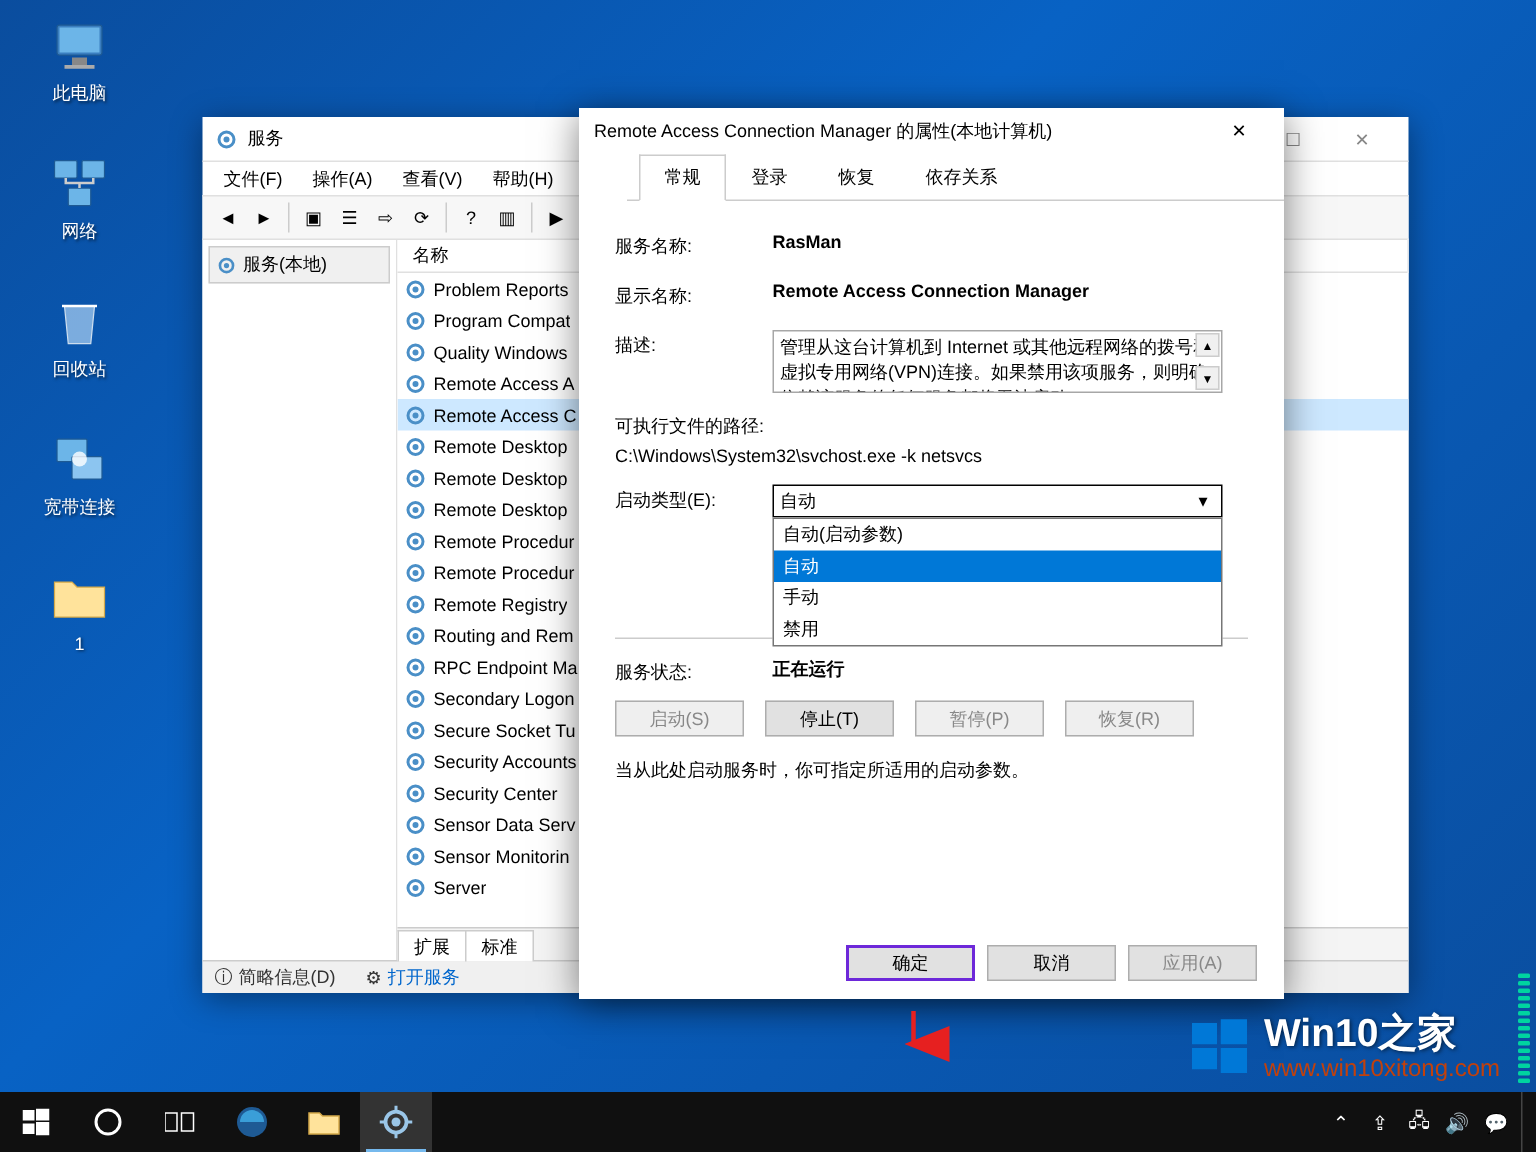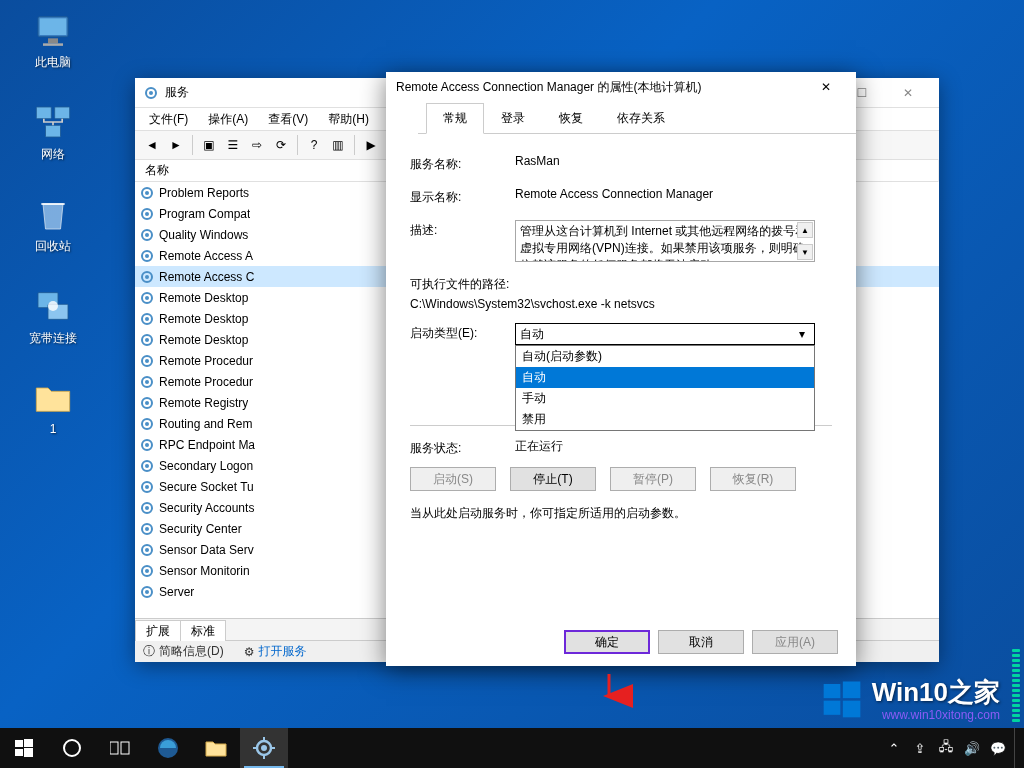"RasMan" .field-value { font-weight: none -> bold }
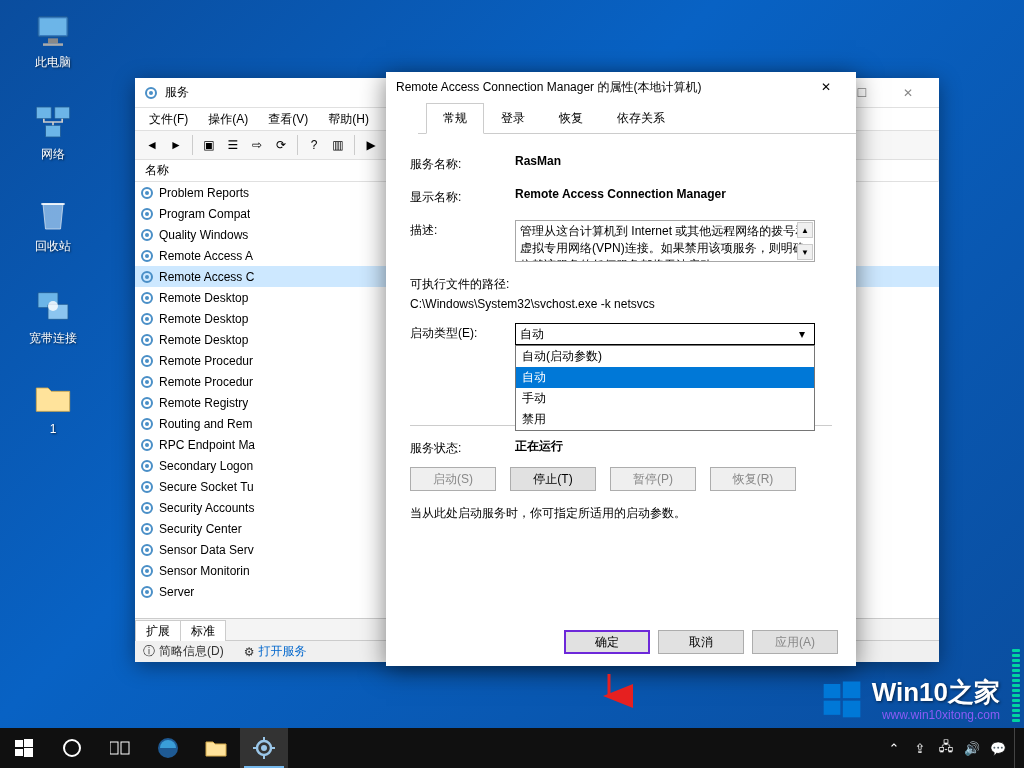"服务(本地)" div.svc-left { html: none -> <div> <div> <svg> <circle></circle> <circle></circle> </svg> <span>服务(本地)</span> </div> </div> }
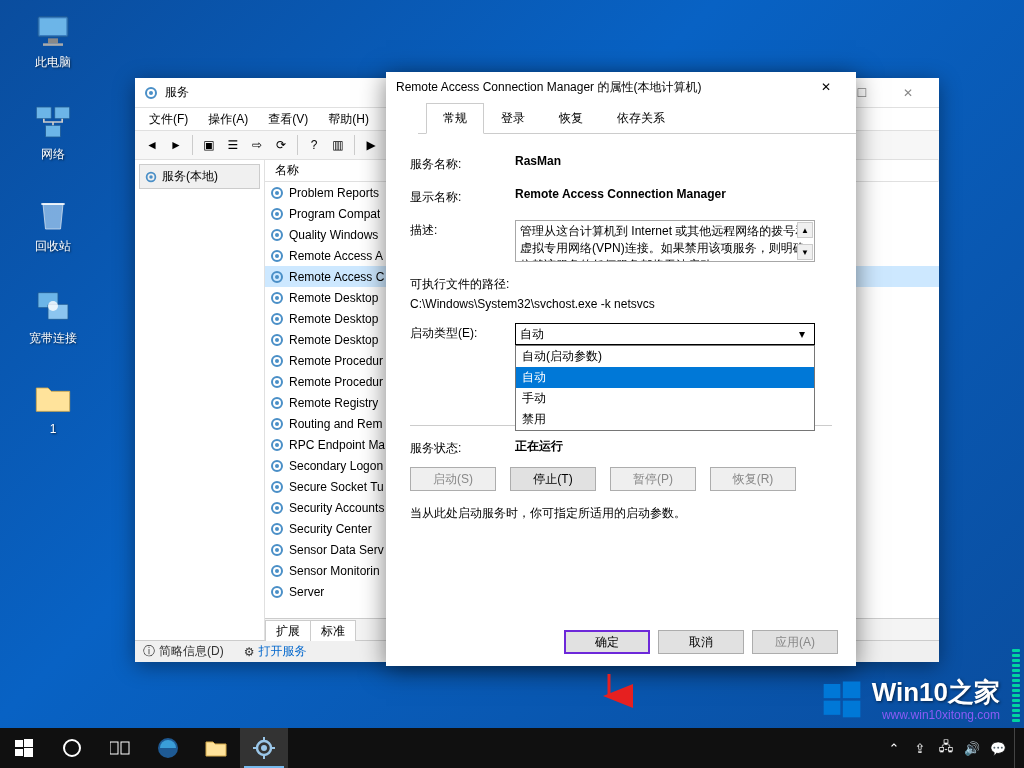"www.win10xitong.com" .watermark .wm-url { color: #8b5cf6 -> #c2410c; font-size: 12px -> 16px }
